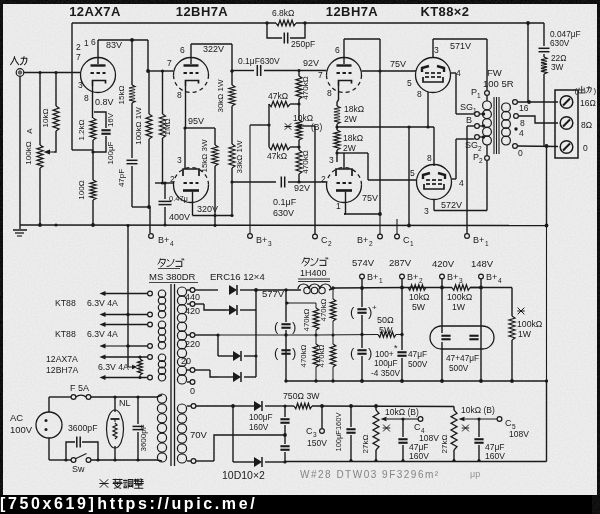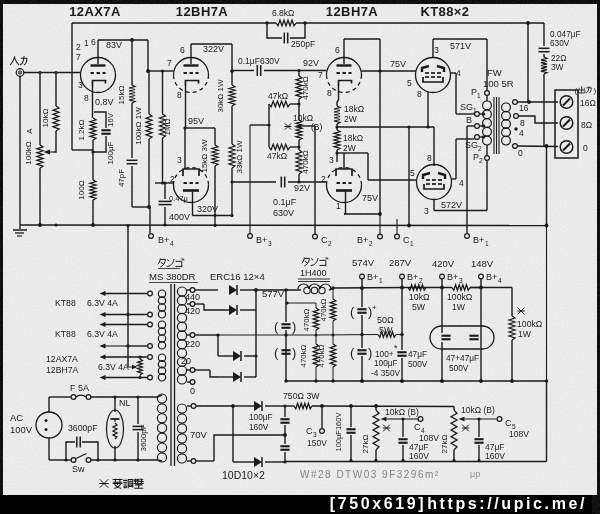"[750x619]https://upic.me/" .wm { text-align: right -> left }
